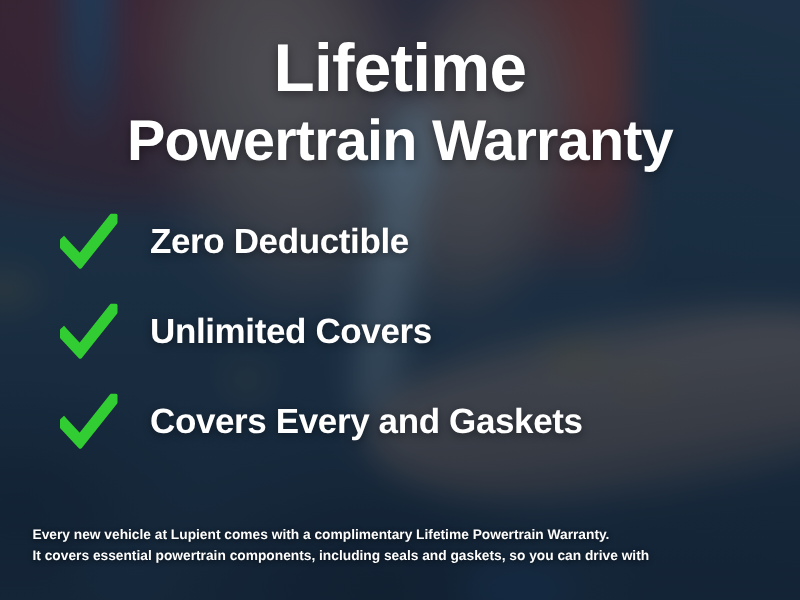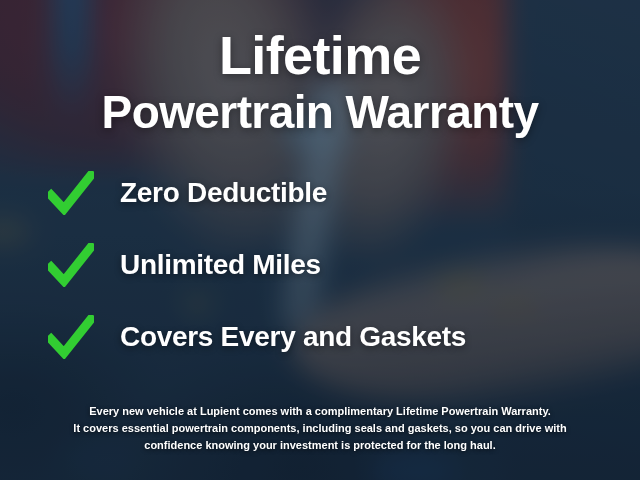"Unlimited Miles" span.bullet-label { text: Miles -> Covers }
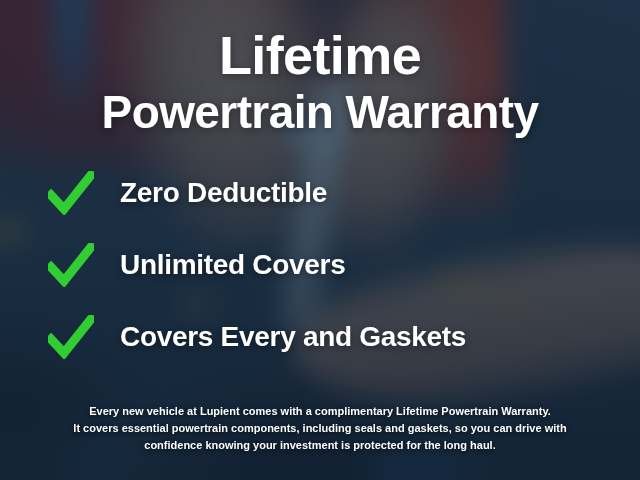"Every new vehicle at Lupient" .footnote { text-align: center -> left }
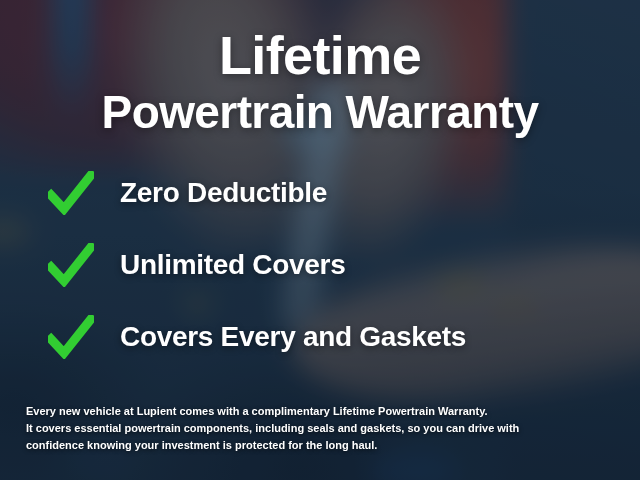"confidence knowing your investment is" p { html: <p>confidence knowing your investment is protected for the long haul.</p> -> none }
